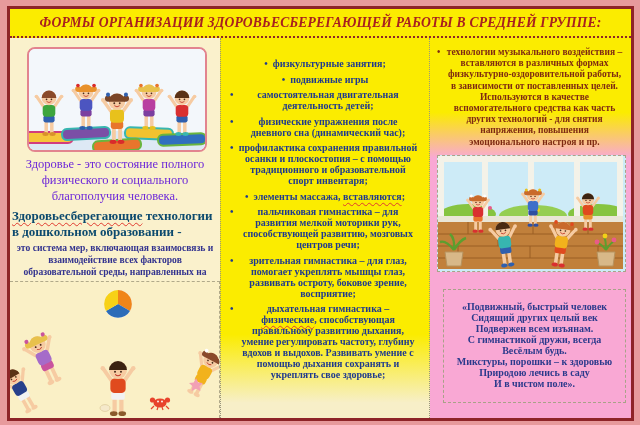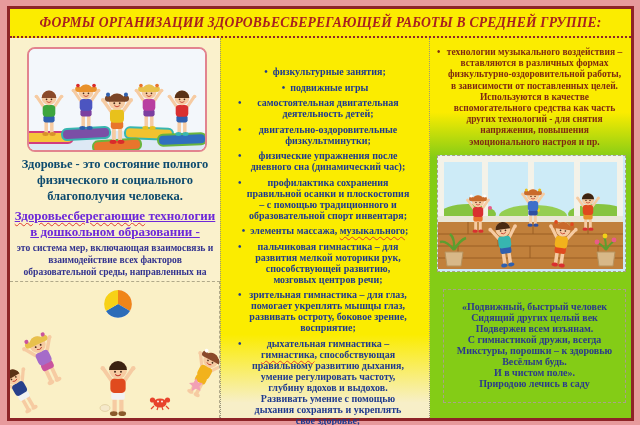"технологии музыкального воздействия –" .col-right { background: #84cc16 -> #f9a8d4 }
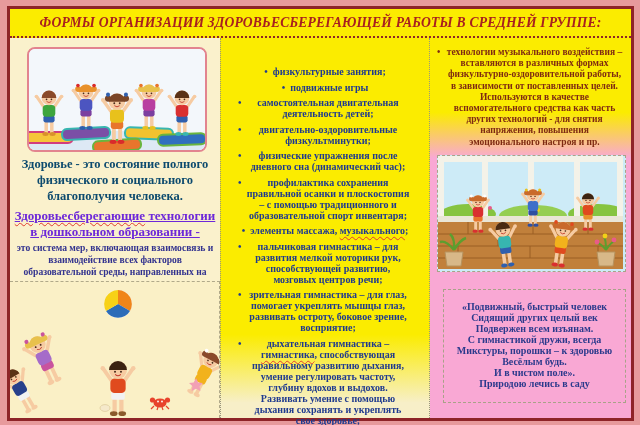"физкультурные занятия;" .col-mid ul { margin: 8px -> 0 }
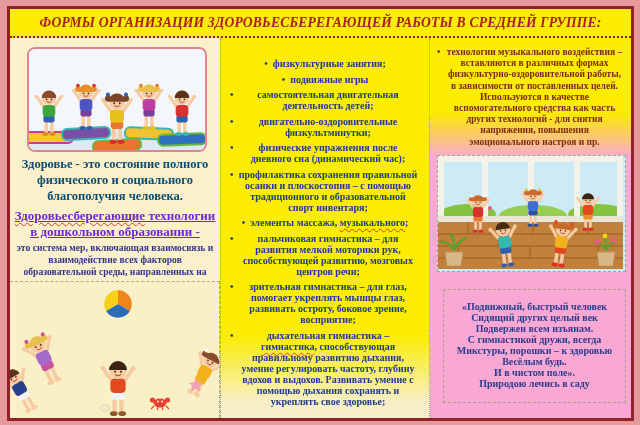"двигательно-оздоровительные" li.lb { html: <li><span>двигательно-оздоровительные физкультминутки;</span><span></span><span></span></li> -> none }
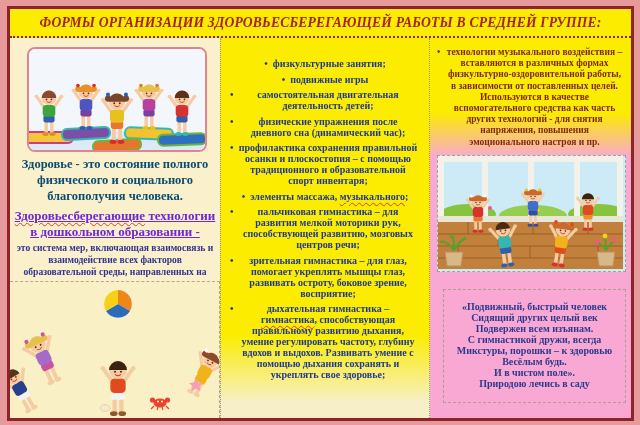"Здоровье - это состояние полного" .def-text { color: #0c4a6e -> #6d28d9; font-weight: bold -> normal }
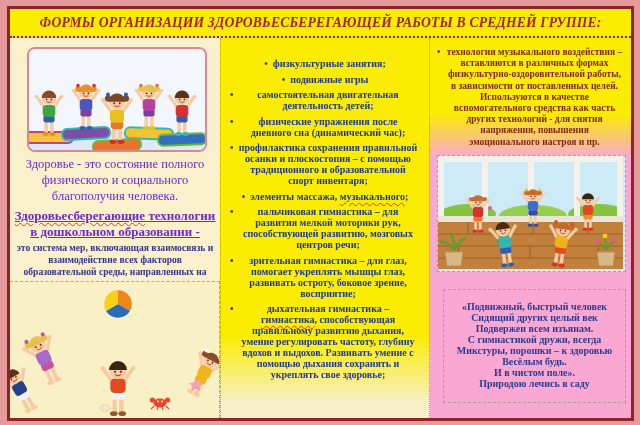"музыкального" span.wavy { text: музыкального -> вставляются }
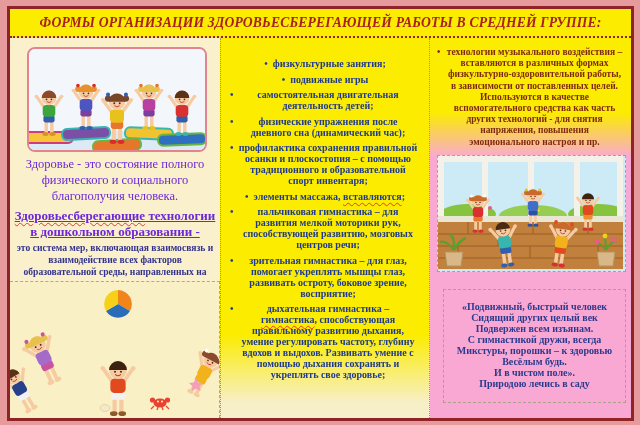"Здоровьесберегающие технологии в" .green-head { color: #6d28d9 -> #0c4a6e; text-align: center -> none; text-decoration: underline -> none }
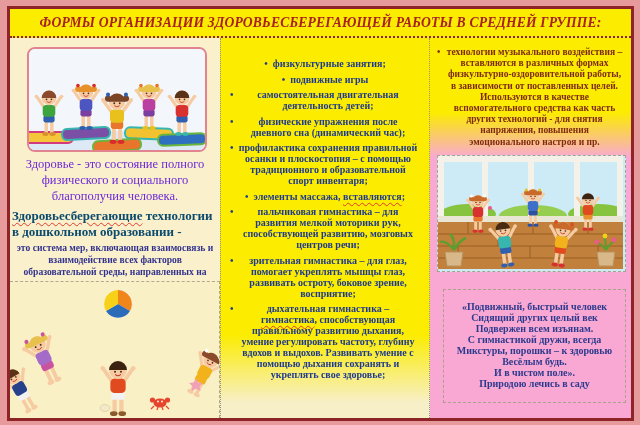"гимнастика" span.wavy { text: гимнастика -> физические }
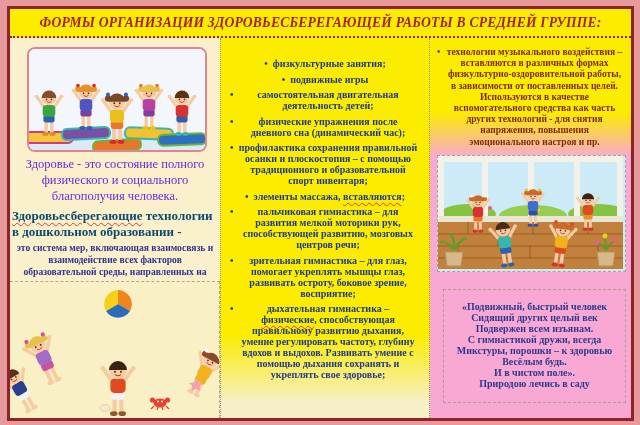"Микстуры, порошки – к здоровью" div { order: before "Весёлым будь." -> after "Весёлым будь." }
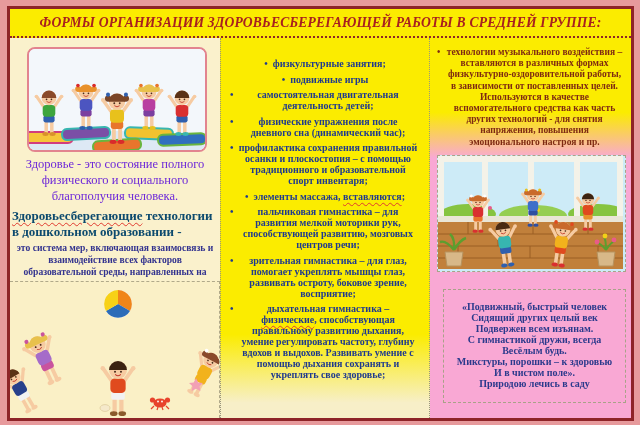"И в чистом поле»." div { order: before "Природою лечись в саду" -> after "Природою лечись в саду" }
